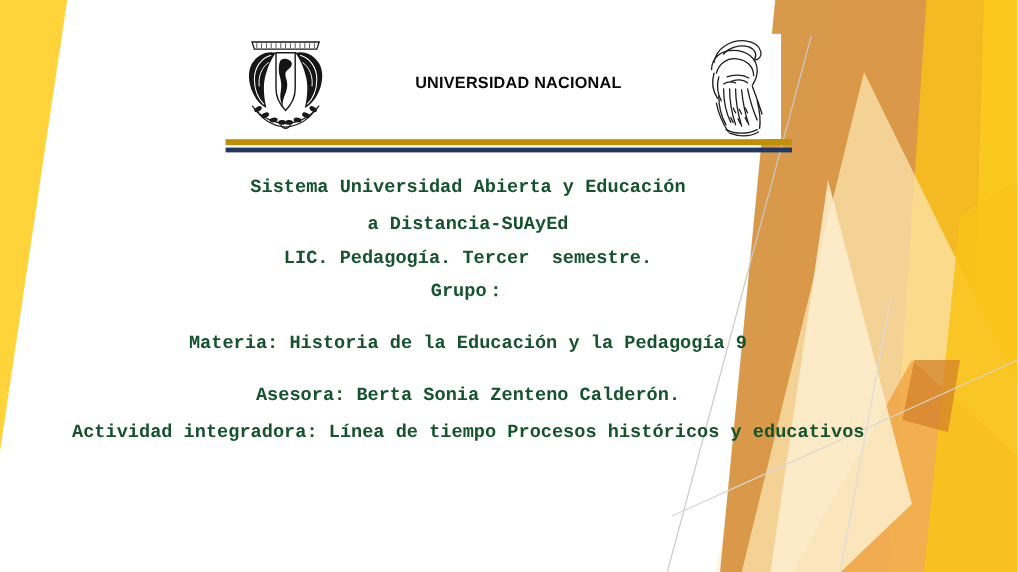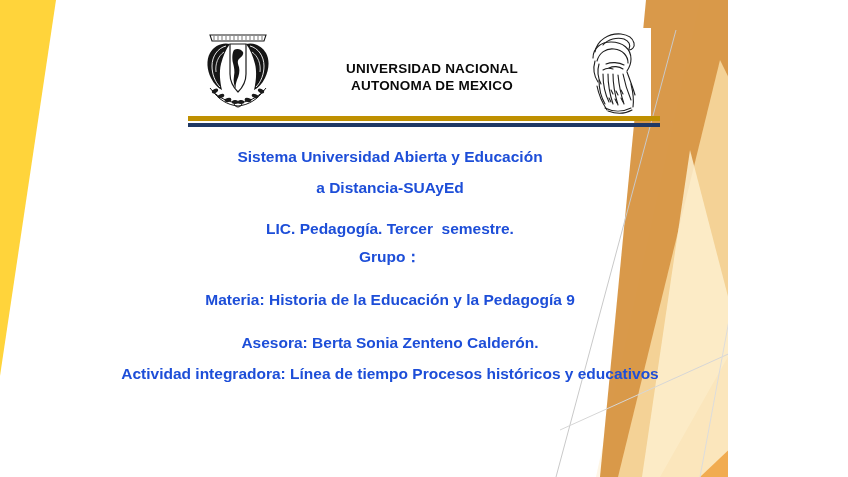"UNIVERSIDAD NACIONAL" #slide { width: 728px -> 848px }
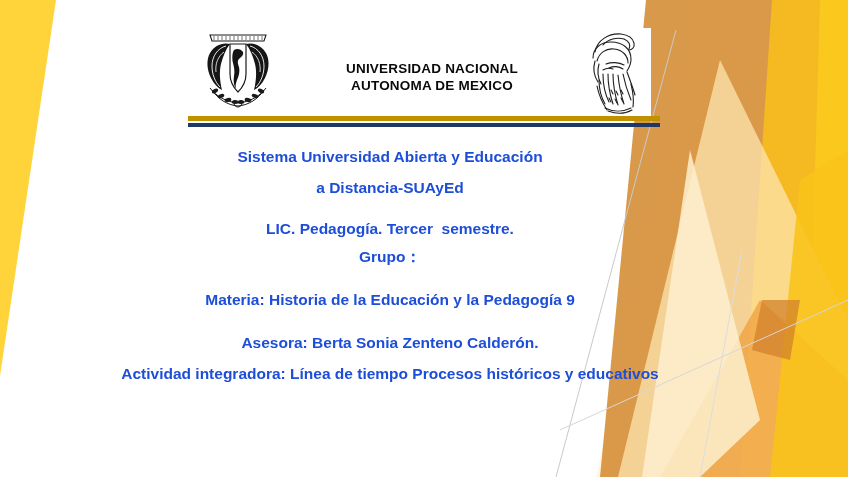"AUTONOMA DE MEXICO" div { html: <div>AUTONOMA DE MEXICO</div> -> none }
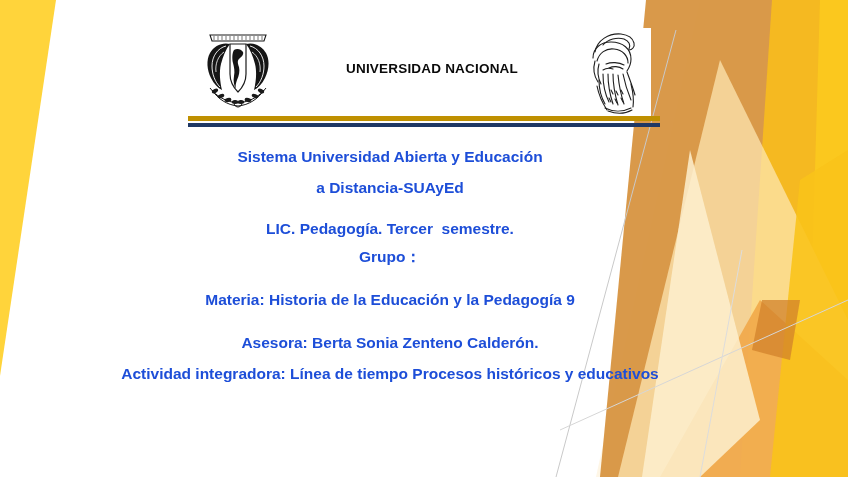"Sistema Universidad Abierta y Educación" .body-text { color: #1d4ed8 -> #14532d; font-family: none -> Liberation Mono, monospace }
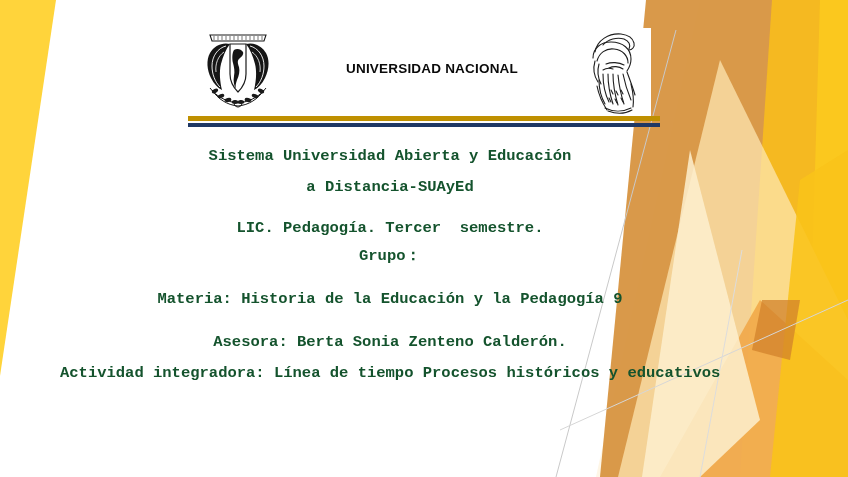"LIC. Pedagogía. Tercer semestre." .l3 { margin-top: 22px -> 9px }
